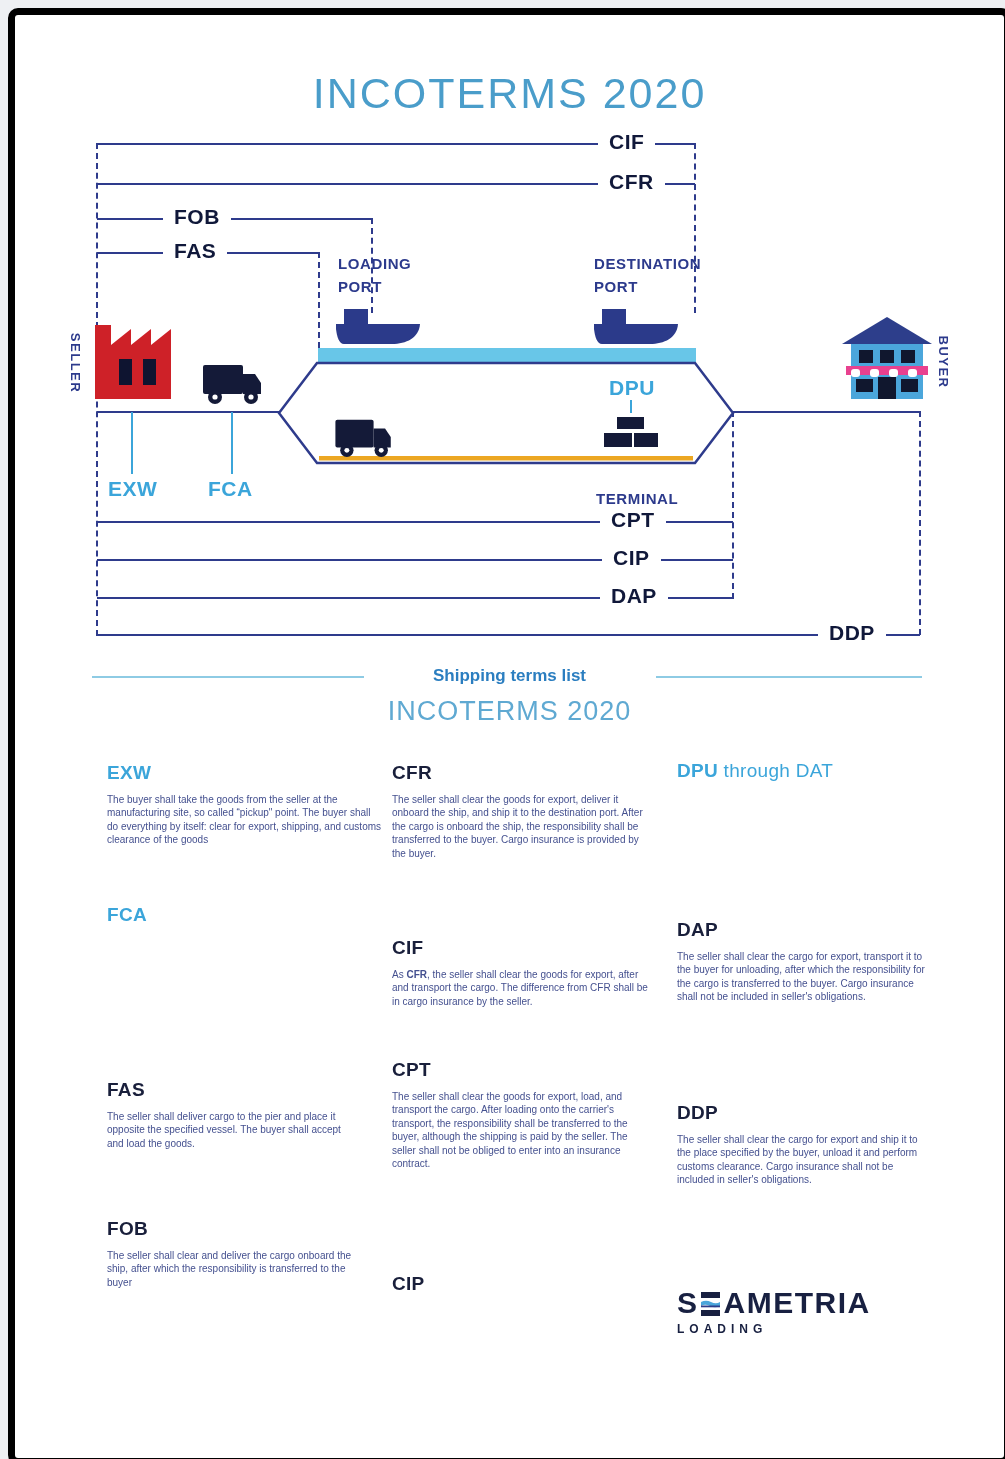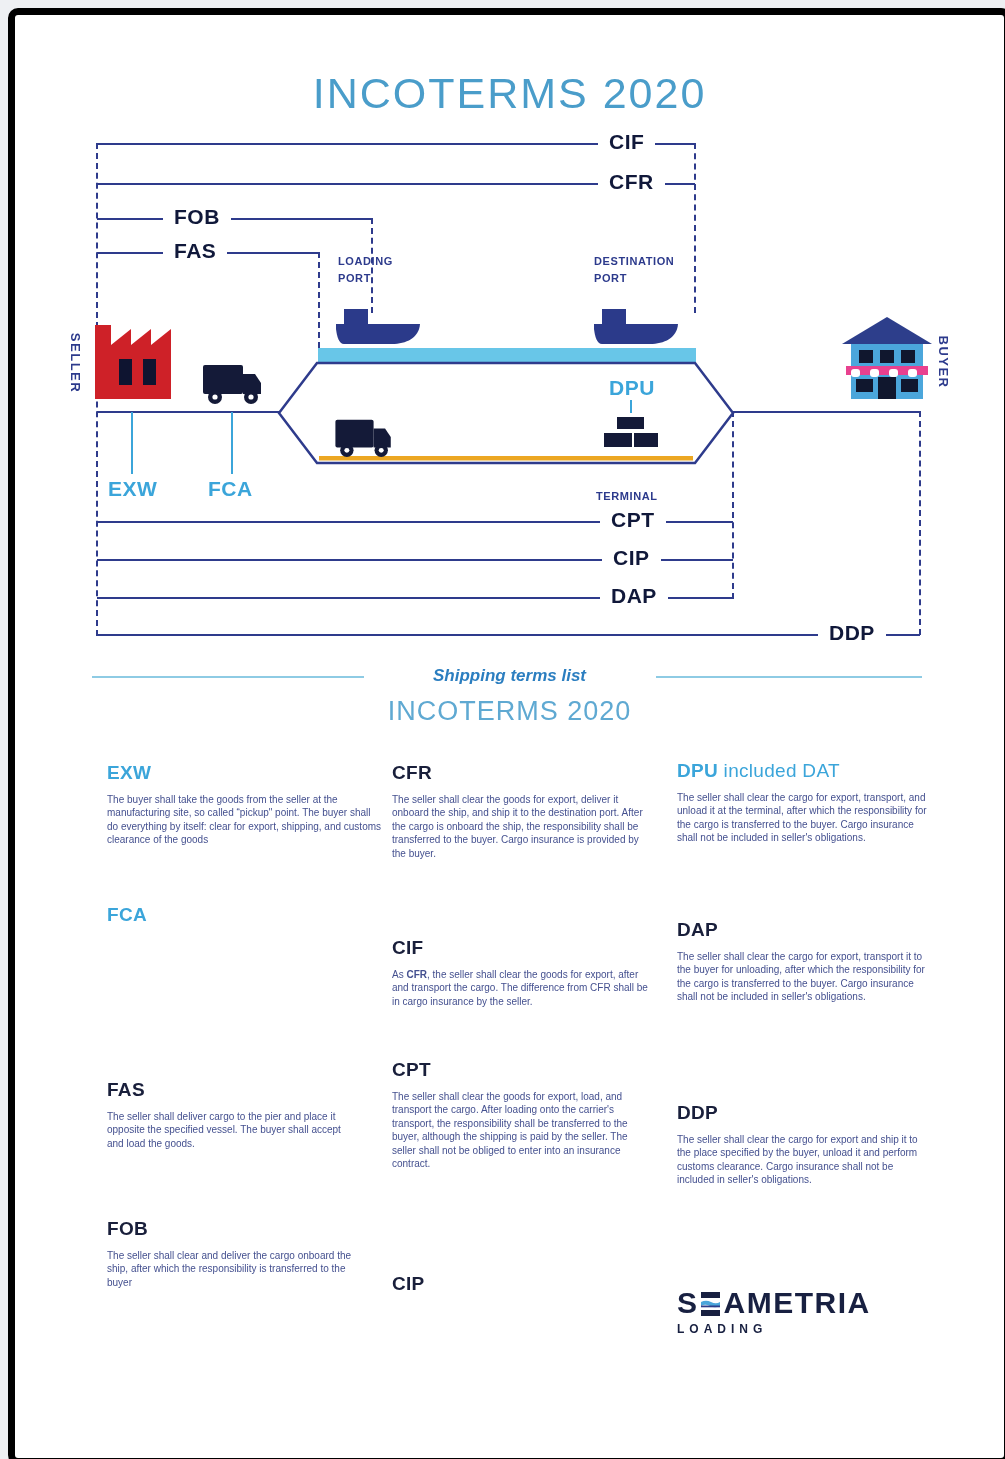"LOADING PORT" .port-label { font-size: 11px -> 15px }
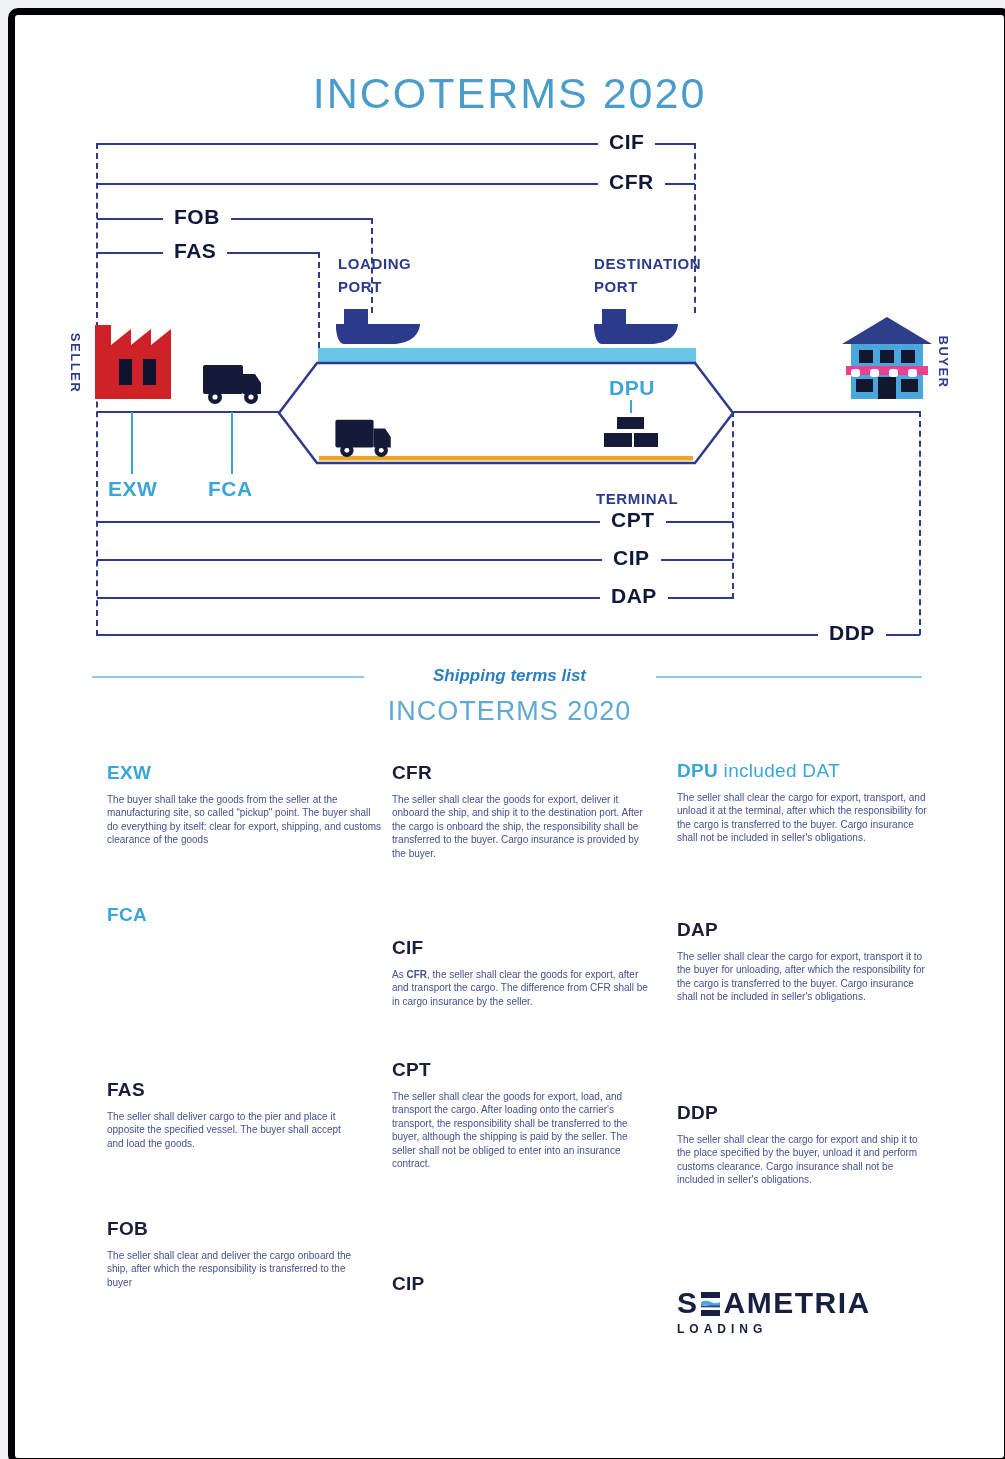"Shipping terms list" .banner-box { font-style: italic -> none }
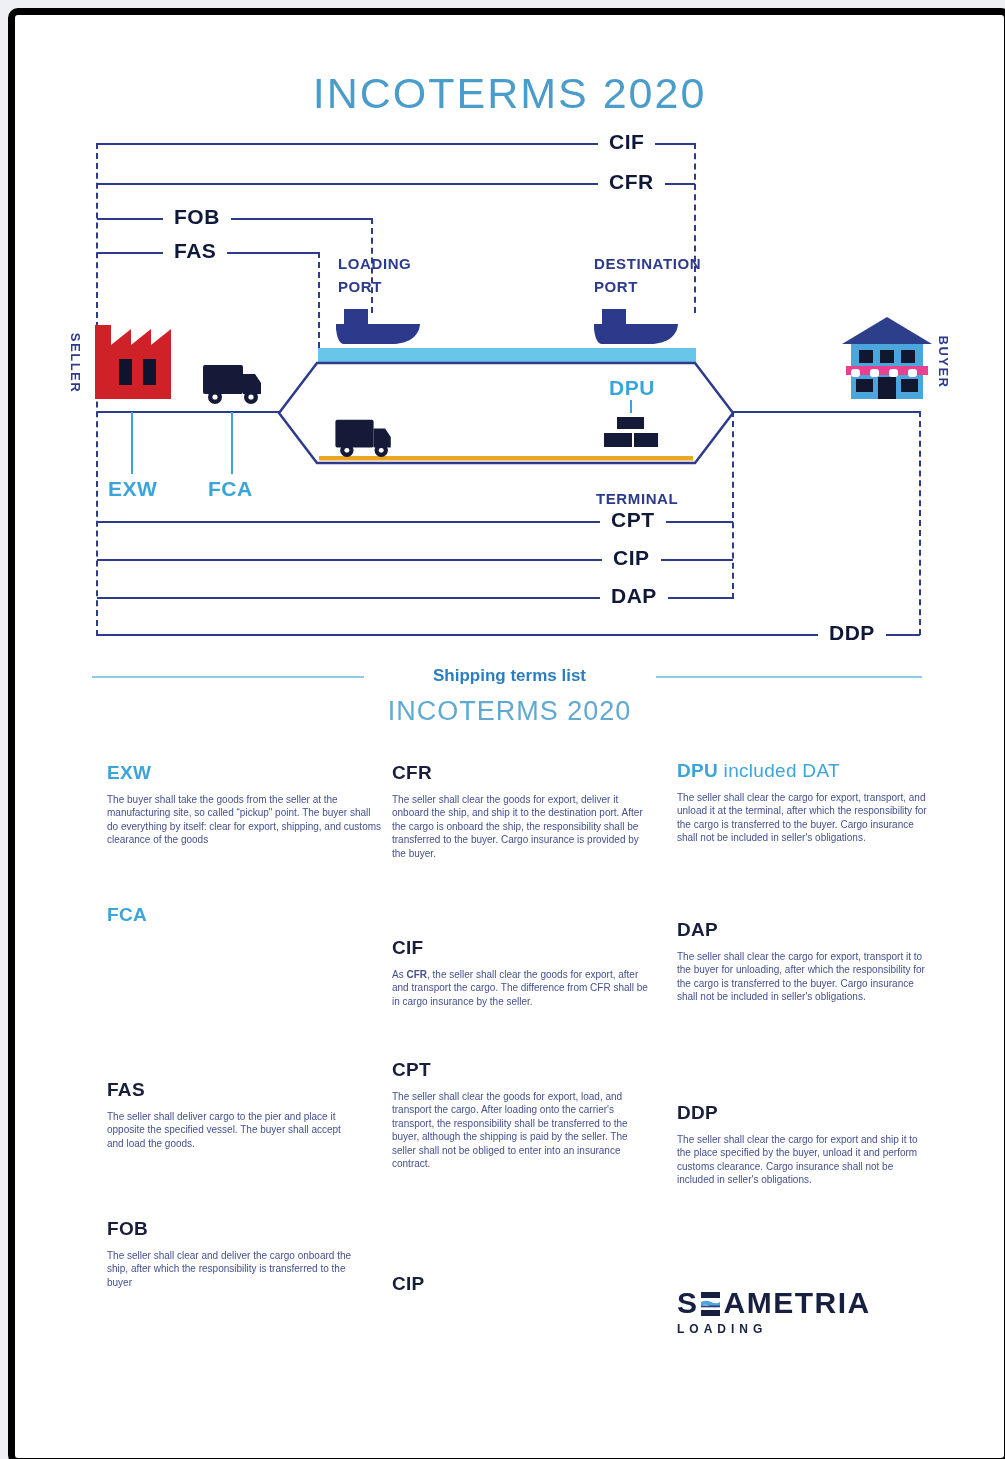"included DAT" span.suffix { text: included -> through }
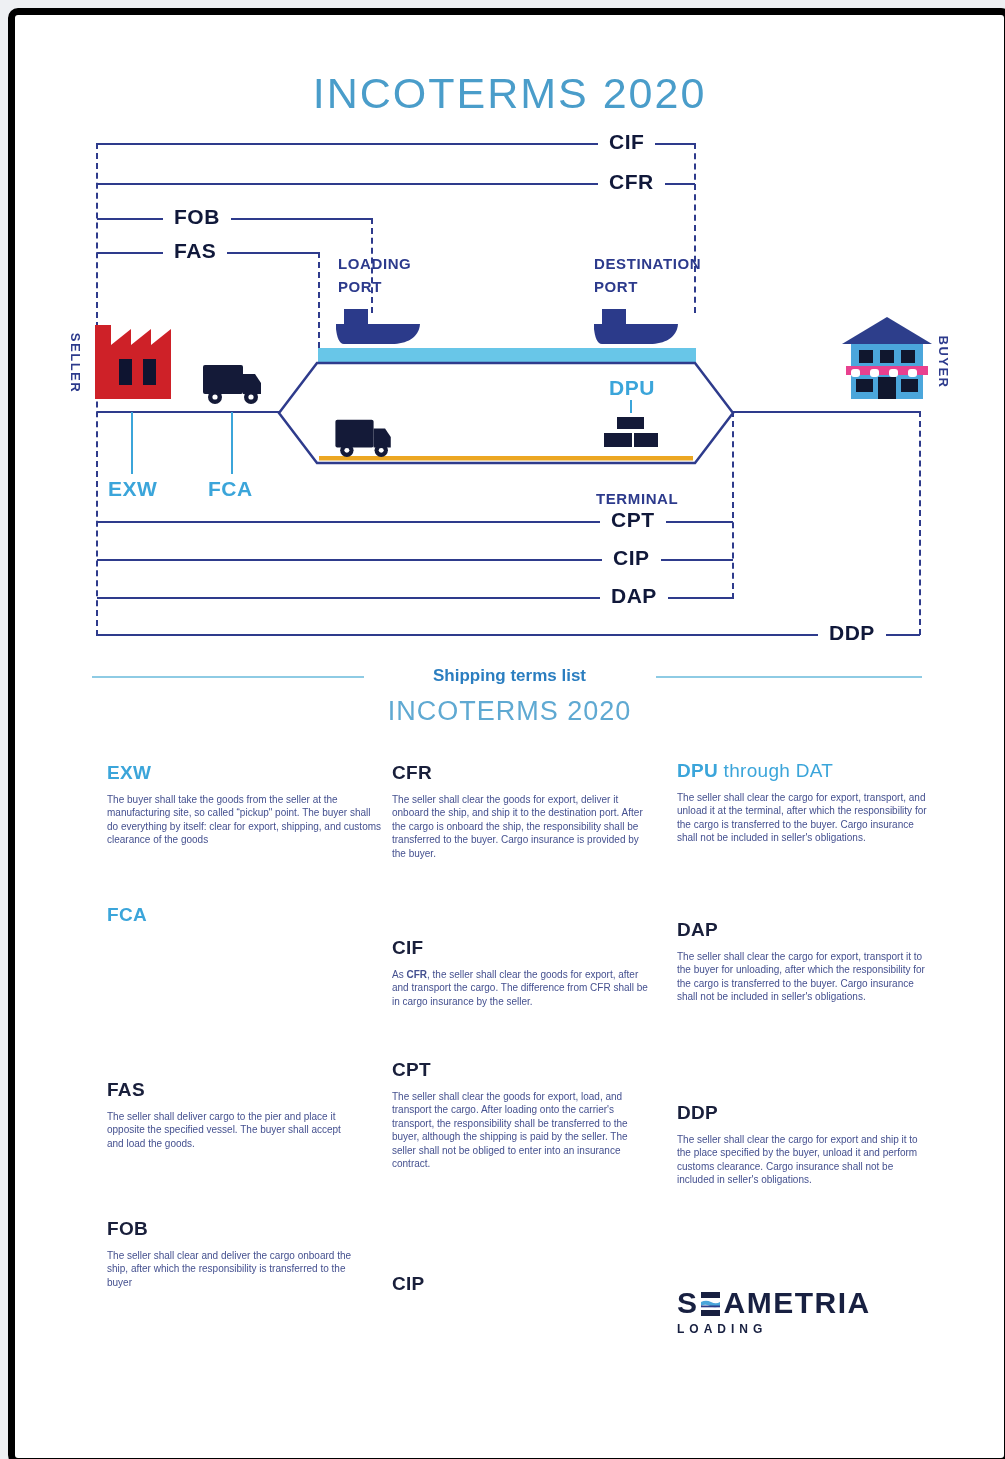"The seller shall clear the cargo for export, transport," p { html: <p>The seller shall clear the cargo for export, transport, and unload it at the terminal, after which the responsibility for the cargo is transferred to the buyer. Cargo insurance shall not be included in seller's obligations.</p> -> none }
